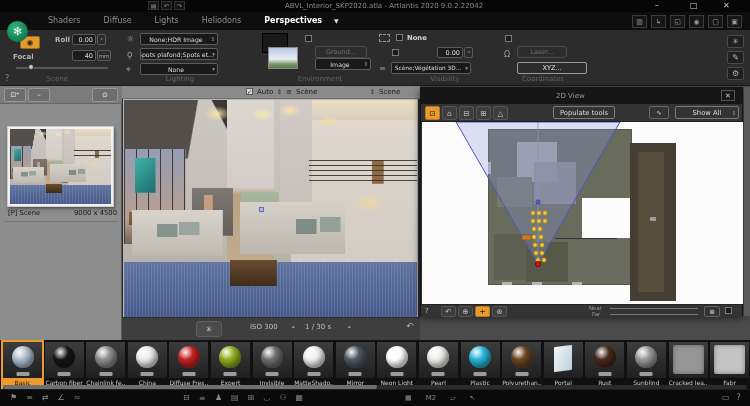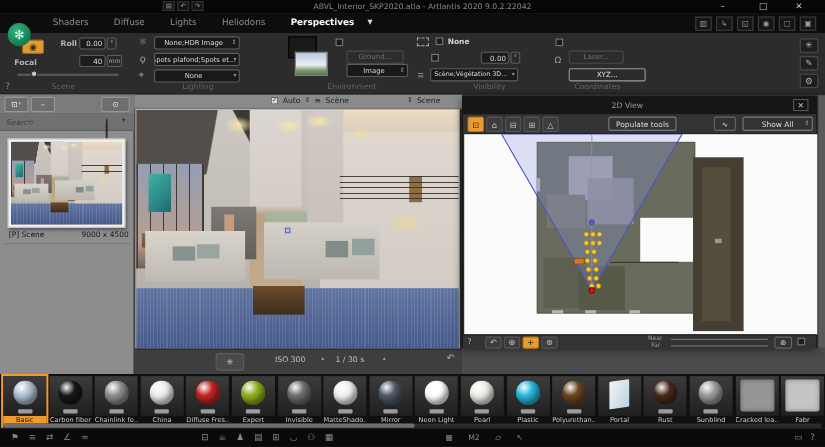"Search" div.ab { html: <div> <input> <span></span> <span>▾</span> </div> -> none }
